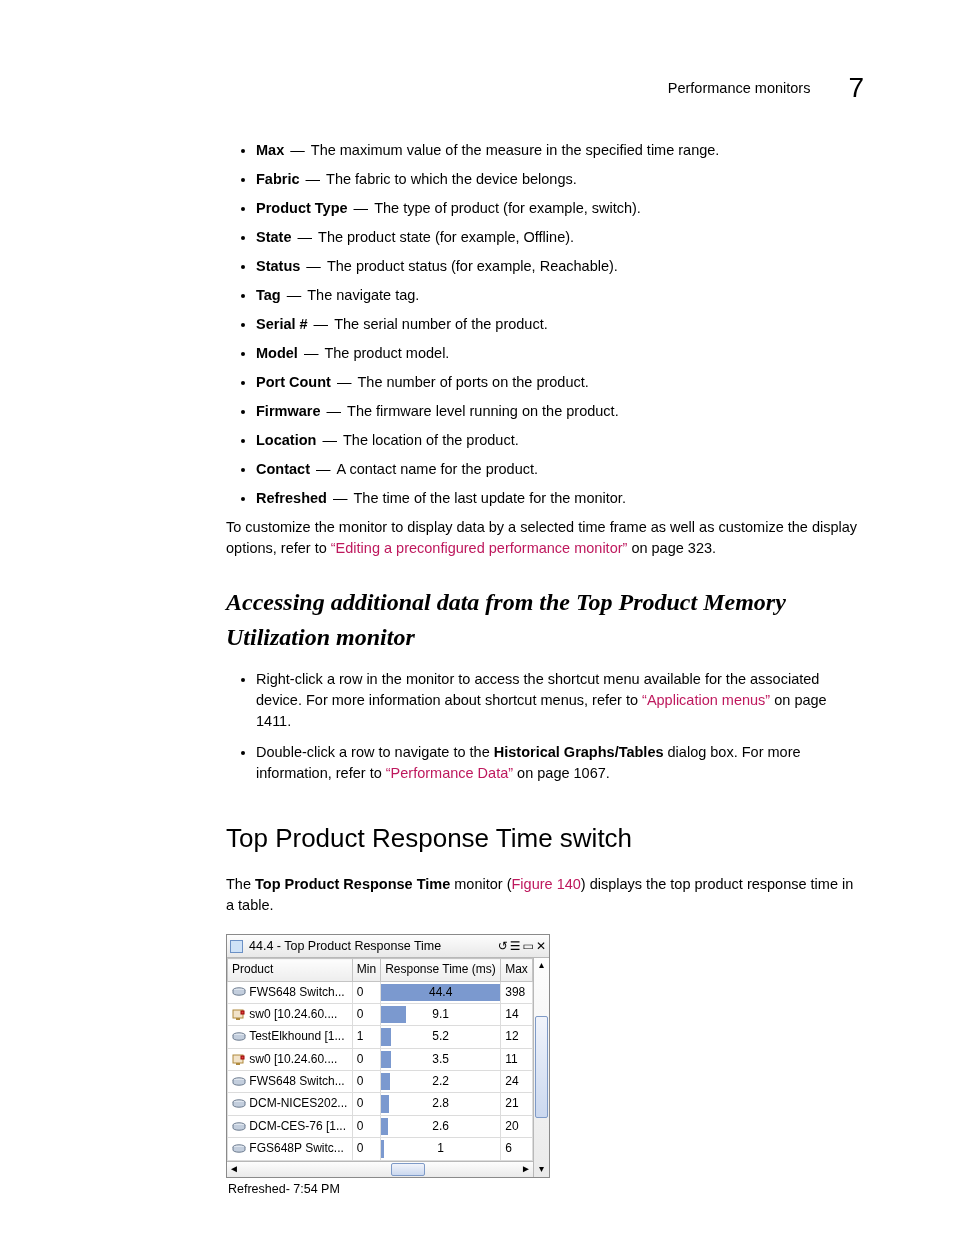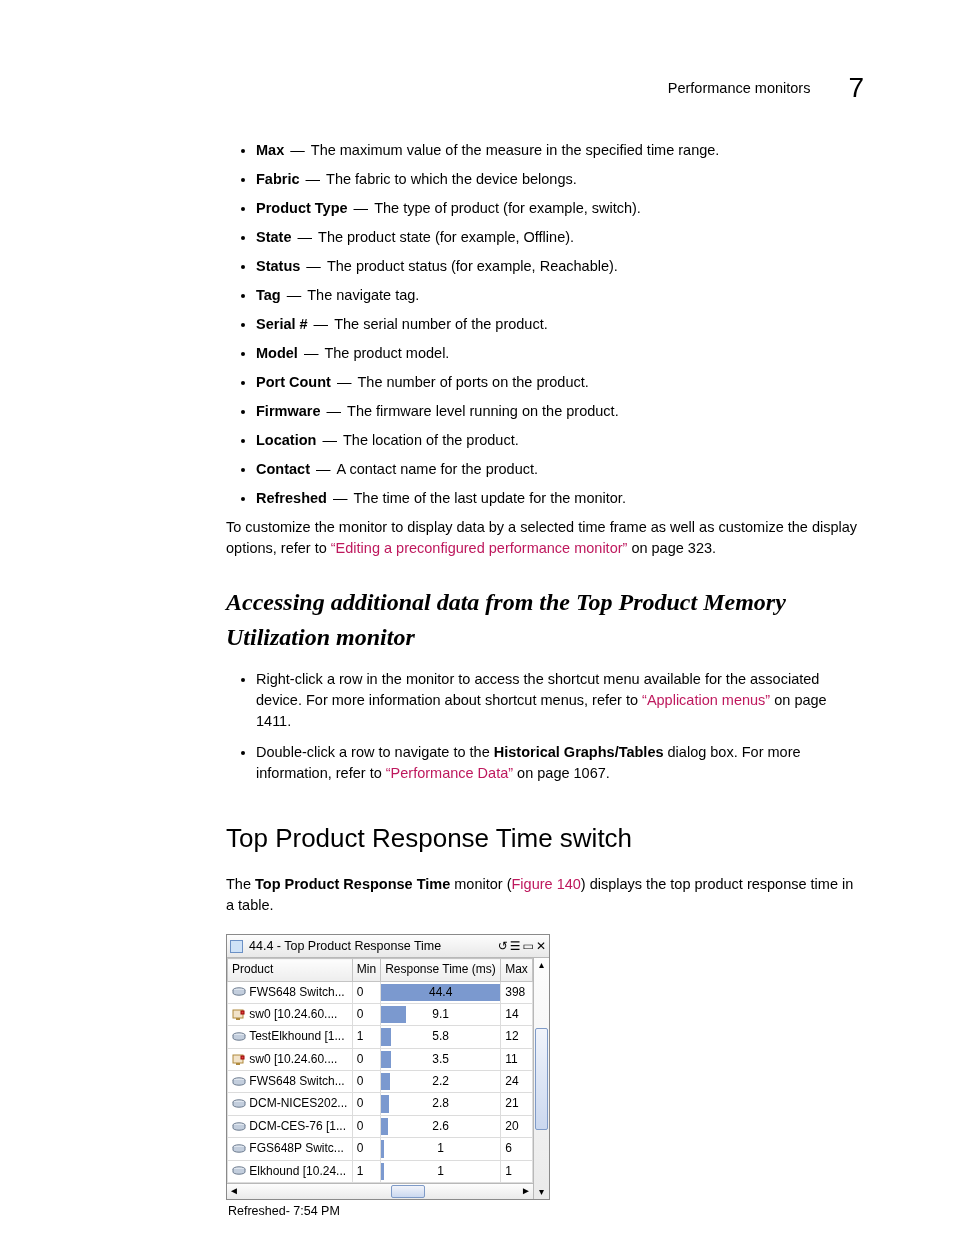"5.8" span.bar-label { text: 5.8 -> 5.2 }
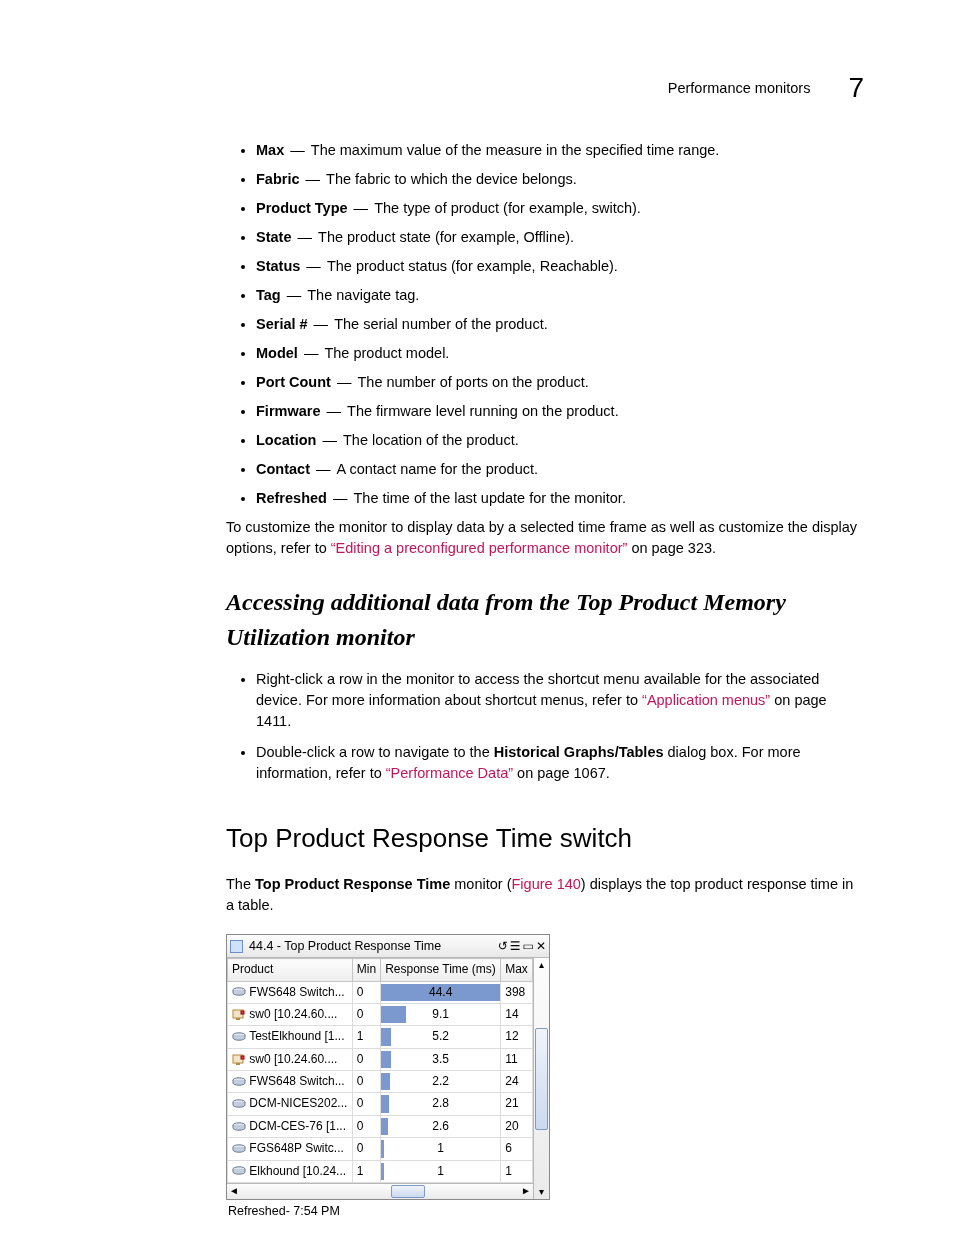"Elkhound [10.24..." tr { html: <tr> <td><svg> <ellipse></ellipse> <path></path> </svg> <span>Elkhound [10.24...</span></td> <td>1</td> <td> <span></span> <span>1</span> </td> <td>1</td> </tr> -> none }
